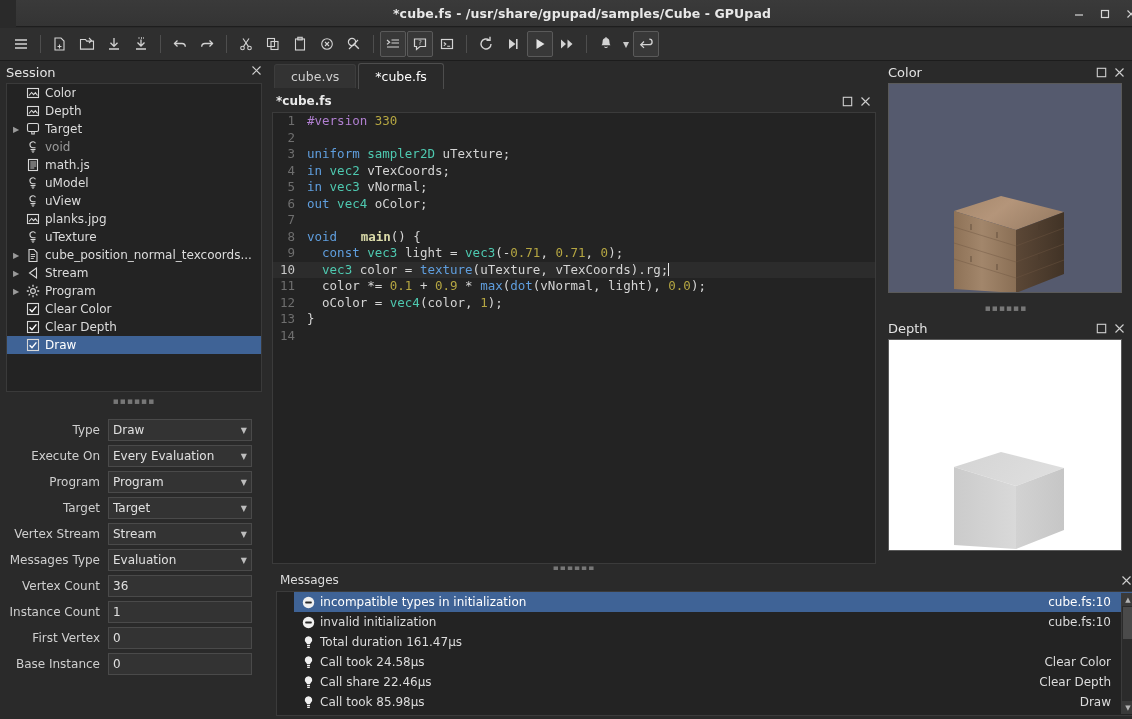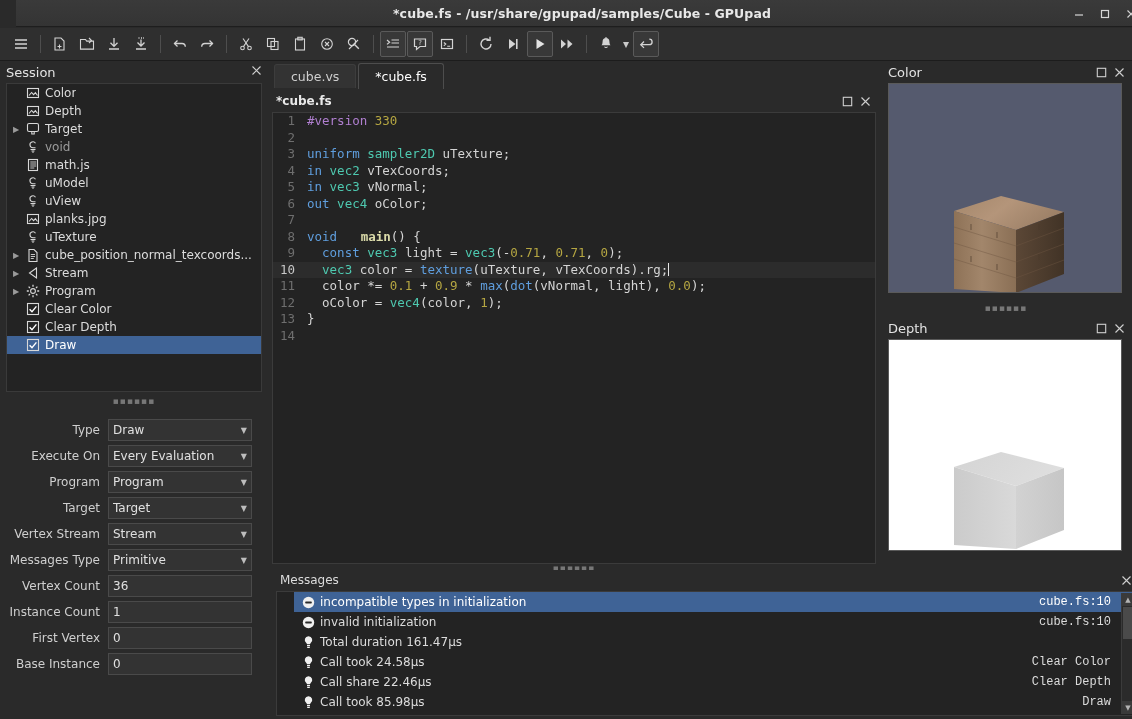"Primitive" span.pv { text: Primitive -> Evaluation }
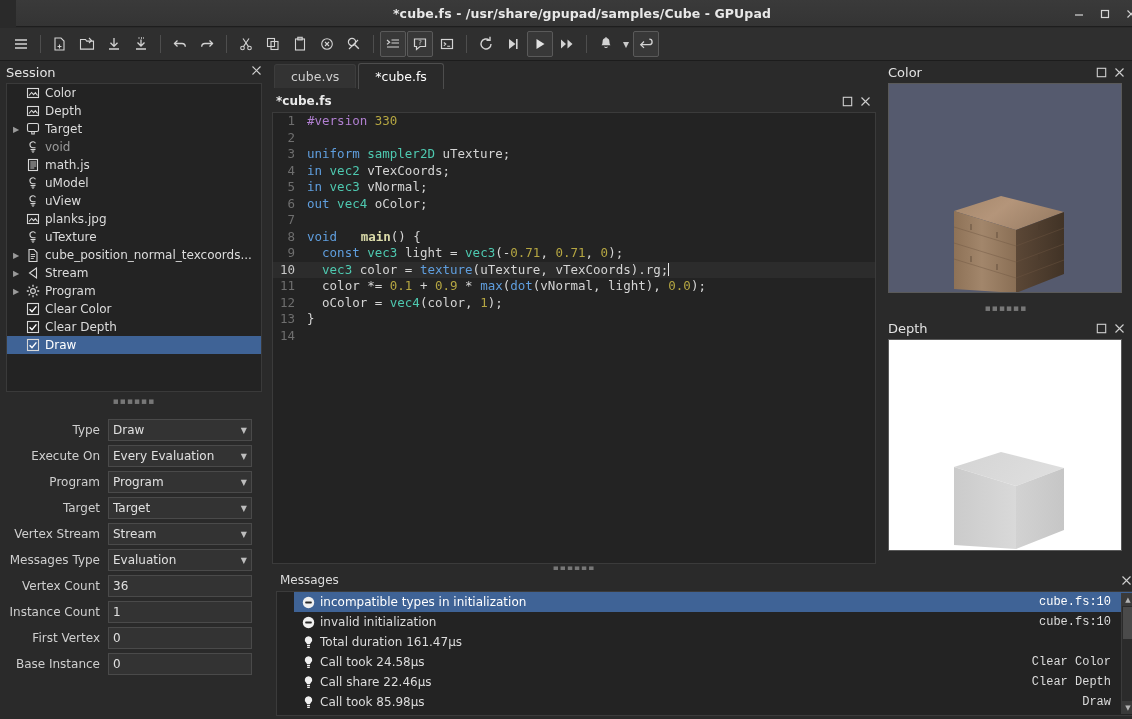"cube.fs:10" .mrow .mloc { font-family: Liberation Mono, monospace -> none }
